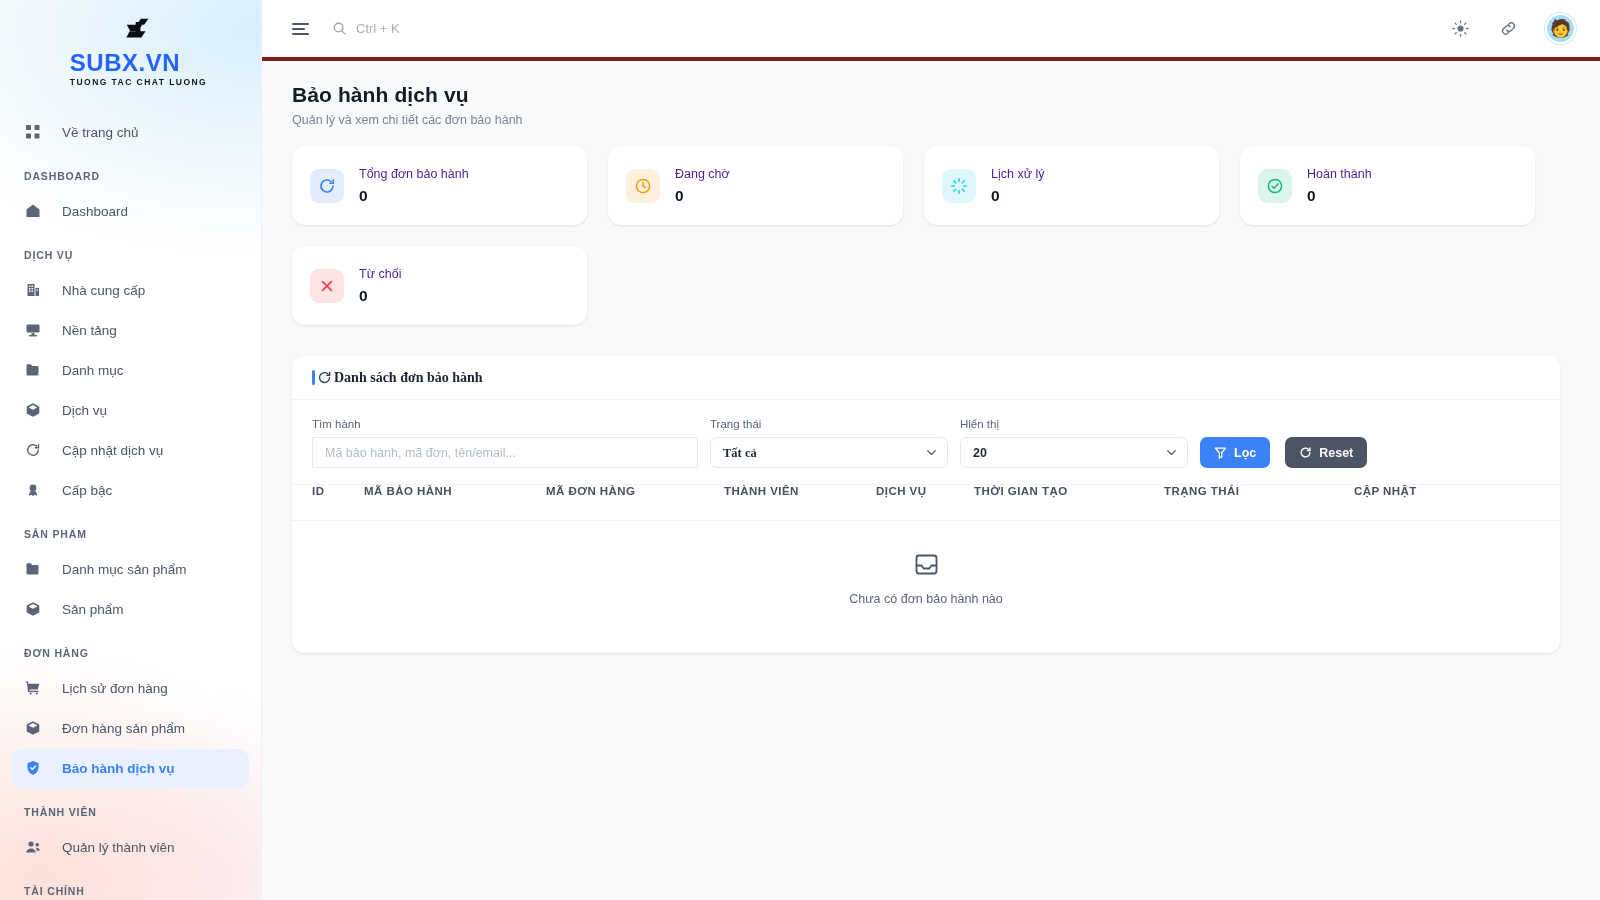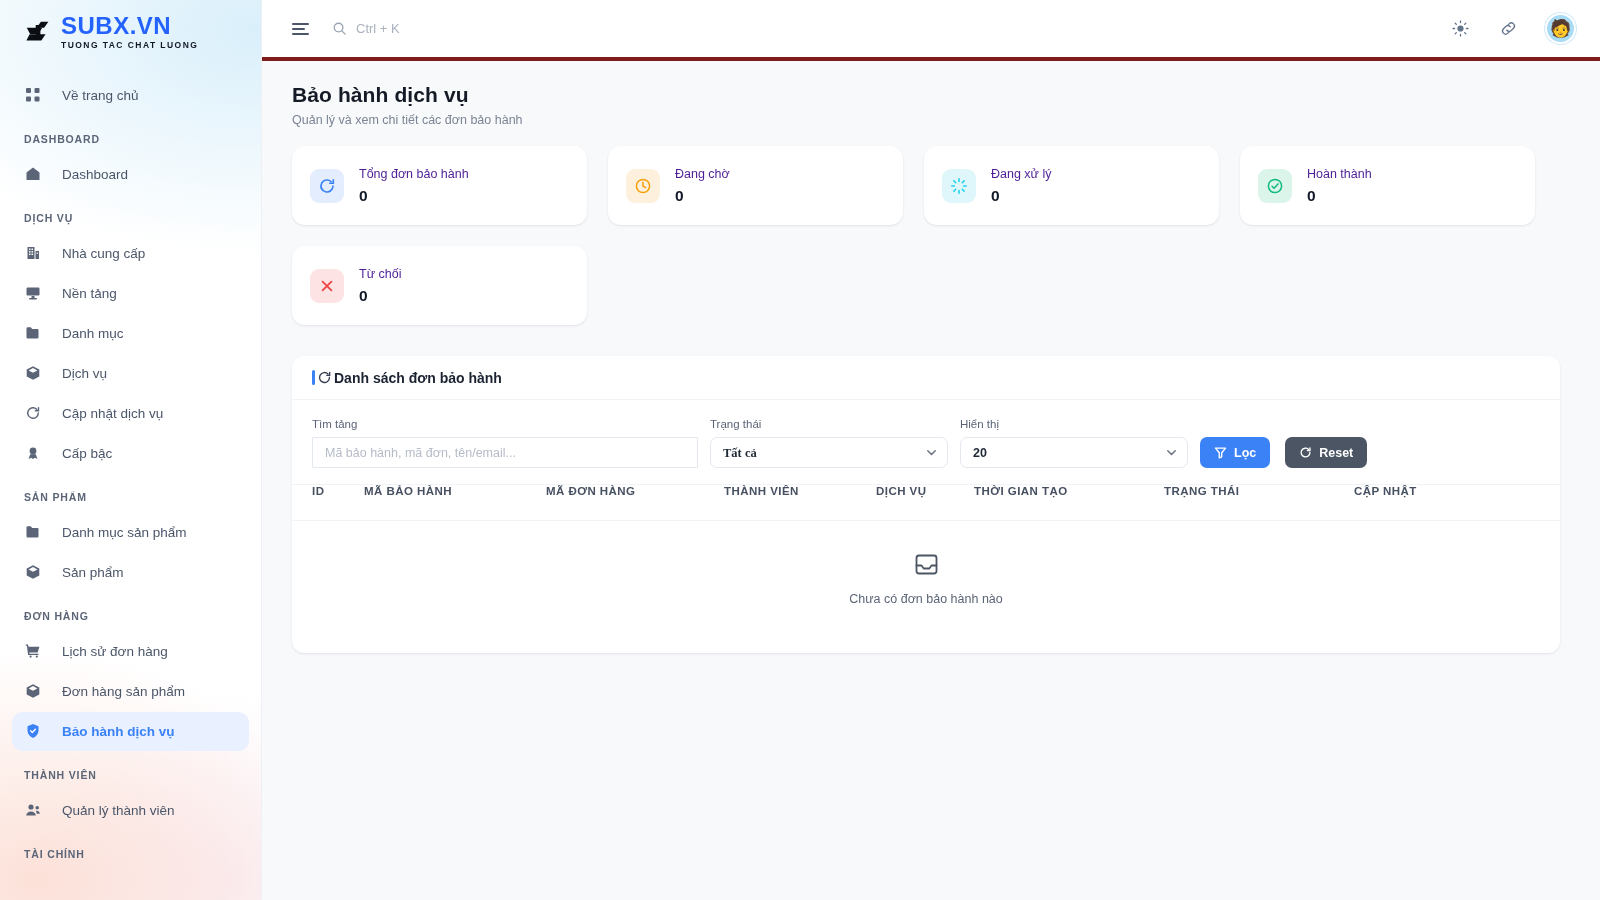"SUBX.VN" .logo-wrap { flex-direction: none -> column }
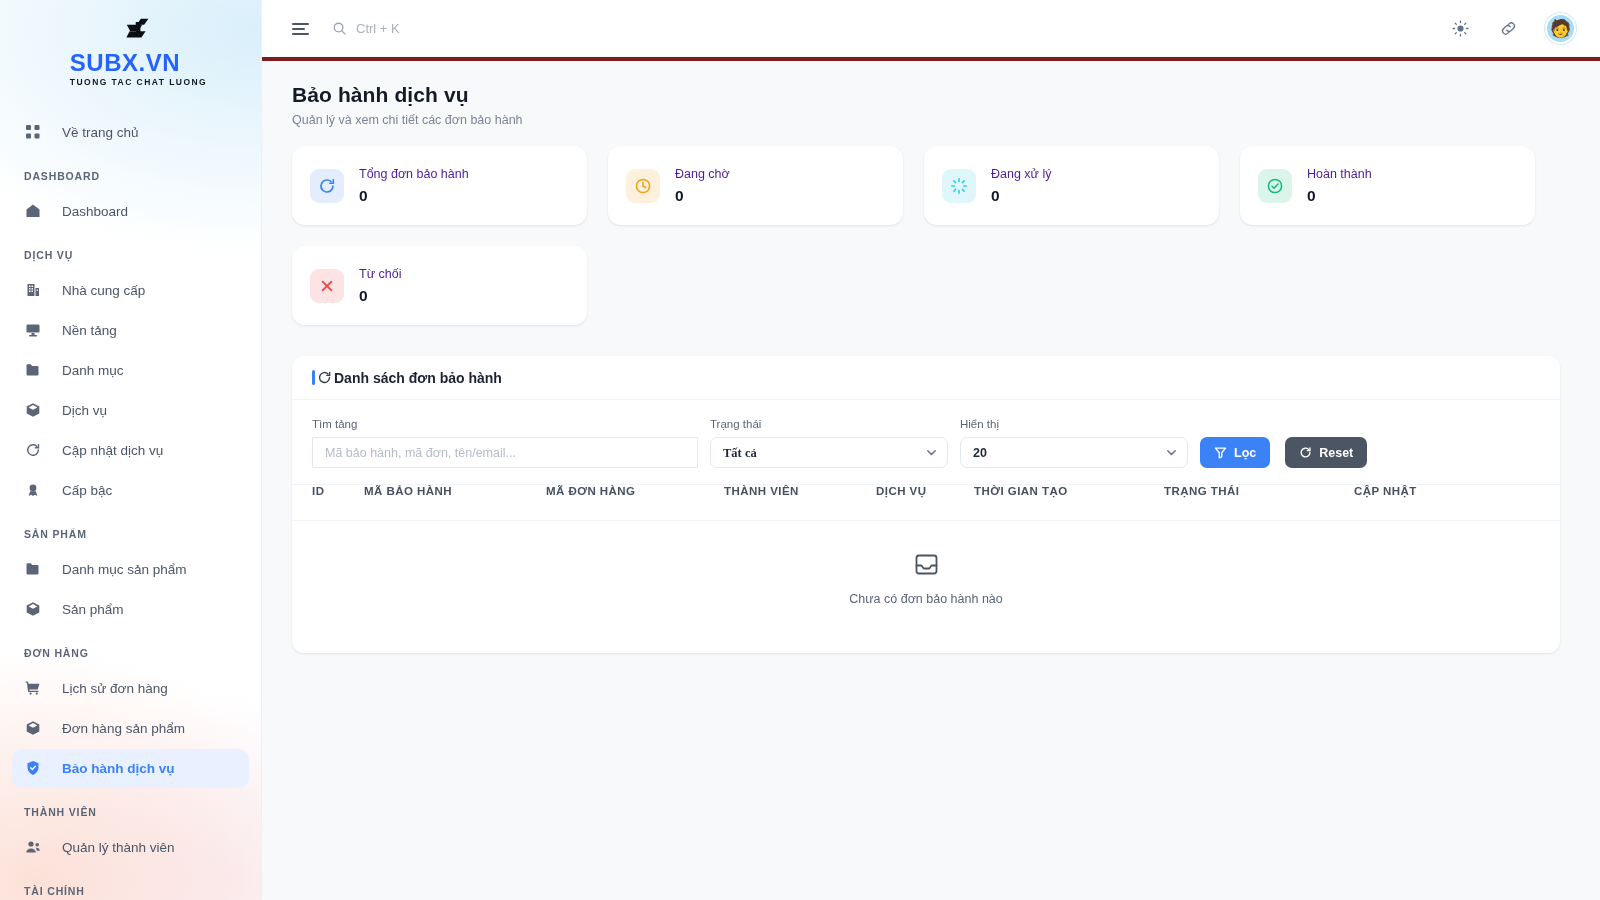"Đang xử lý" div.stat-label { text: Đang -> Lịch }
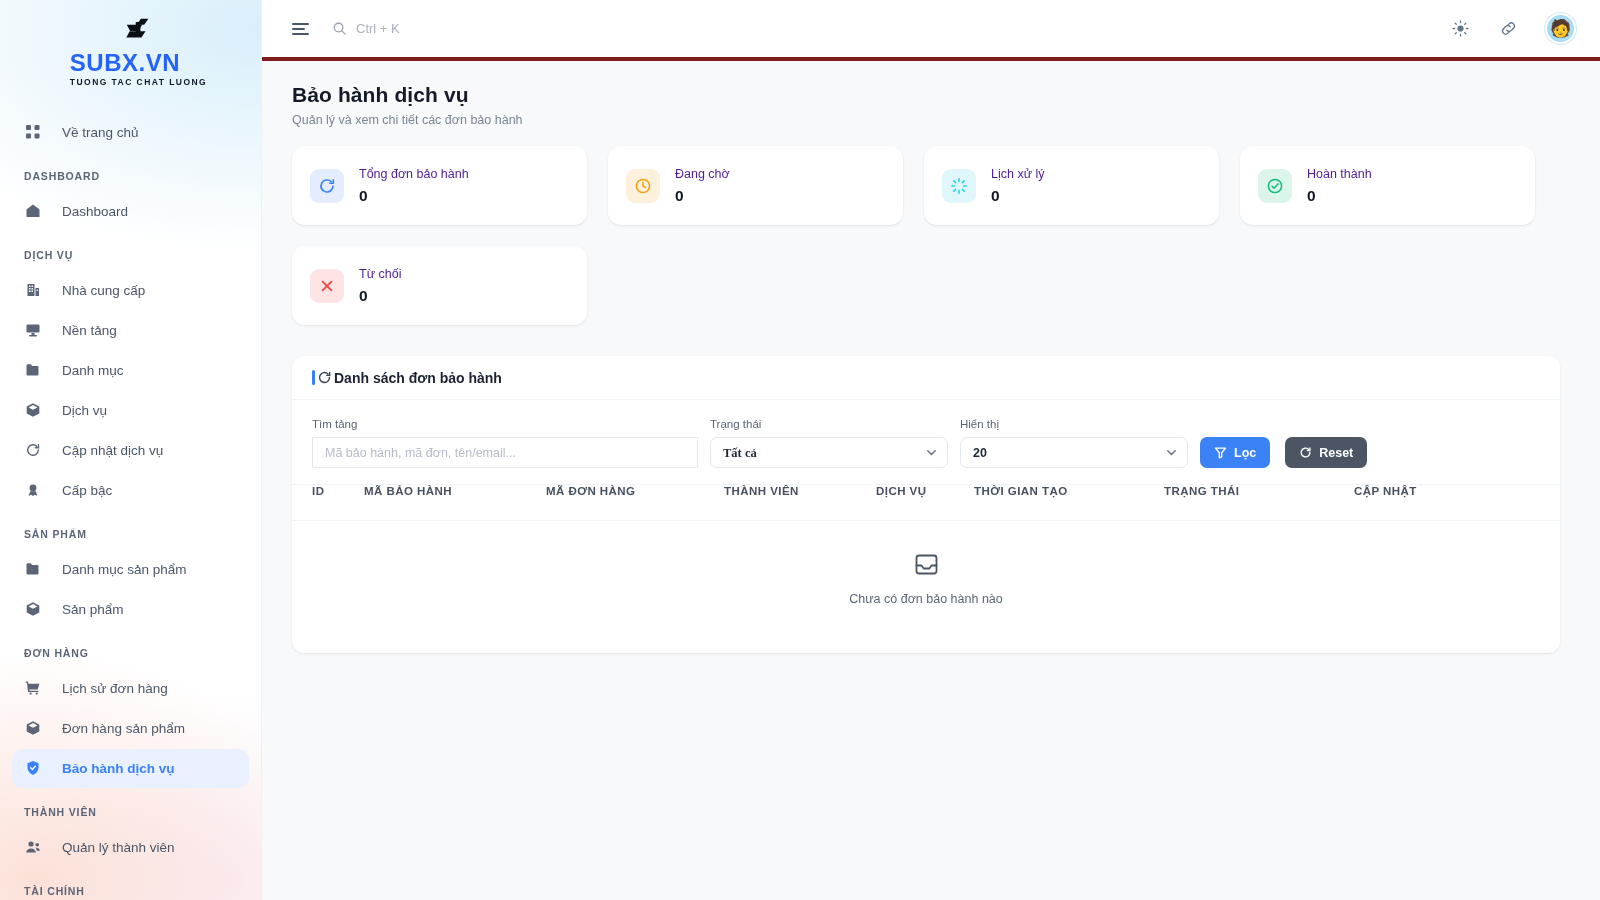"Danh sách đơn bảo hành" .panel-head { font-family: none -> Liberation Serif, serif }
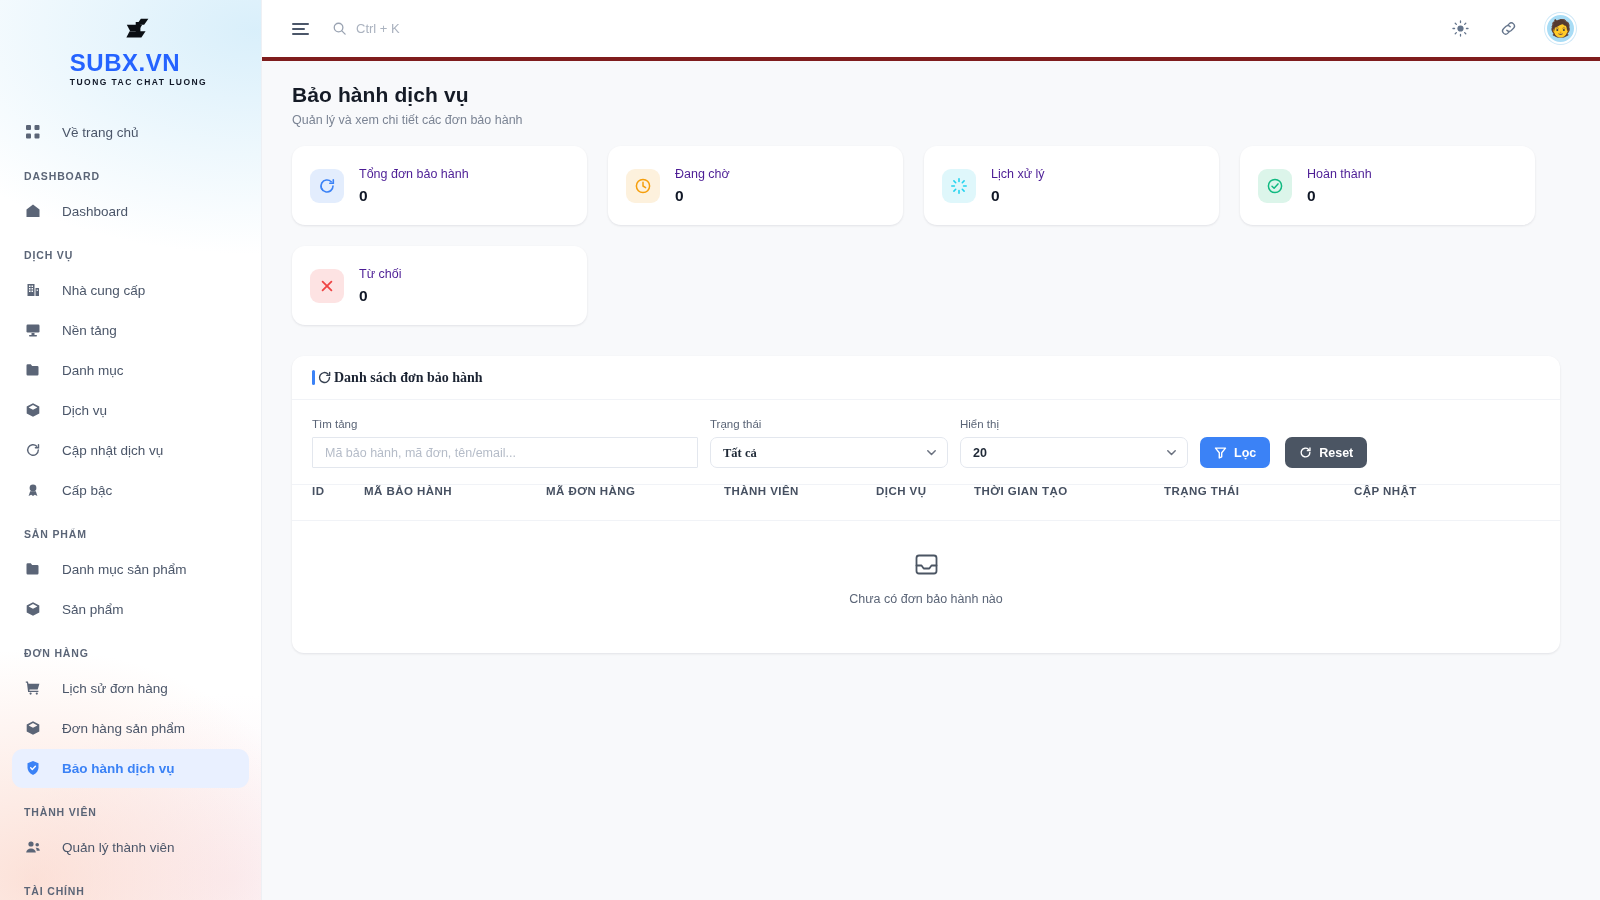"Tìm tảng" label.field-label { text: tảng -> hành }
